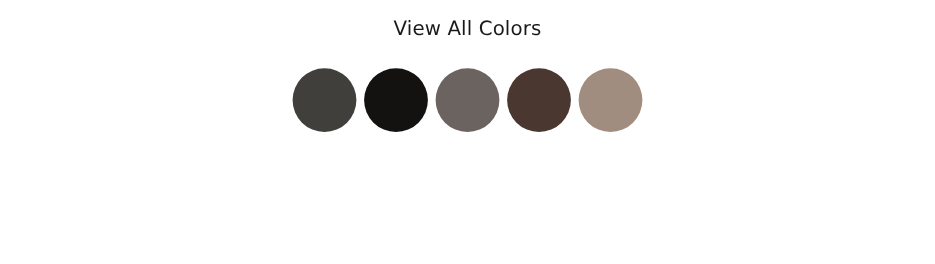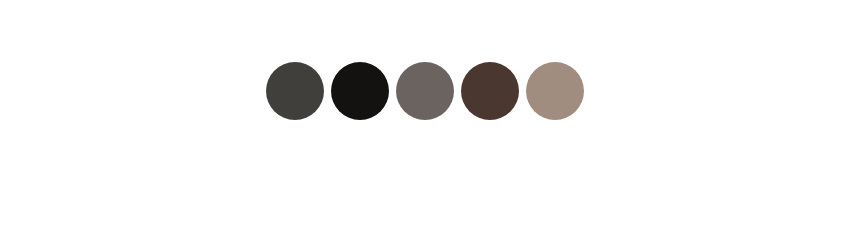"View All Colors" h1.panel-title { html: none -> <h1>View All Colors</h1> }
